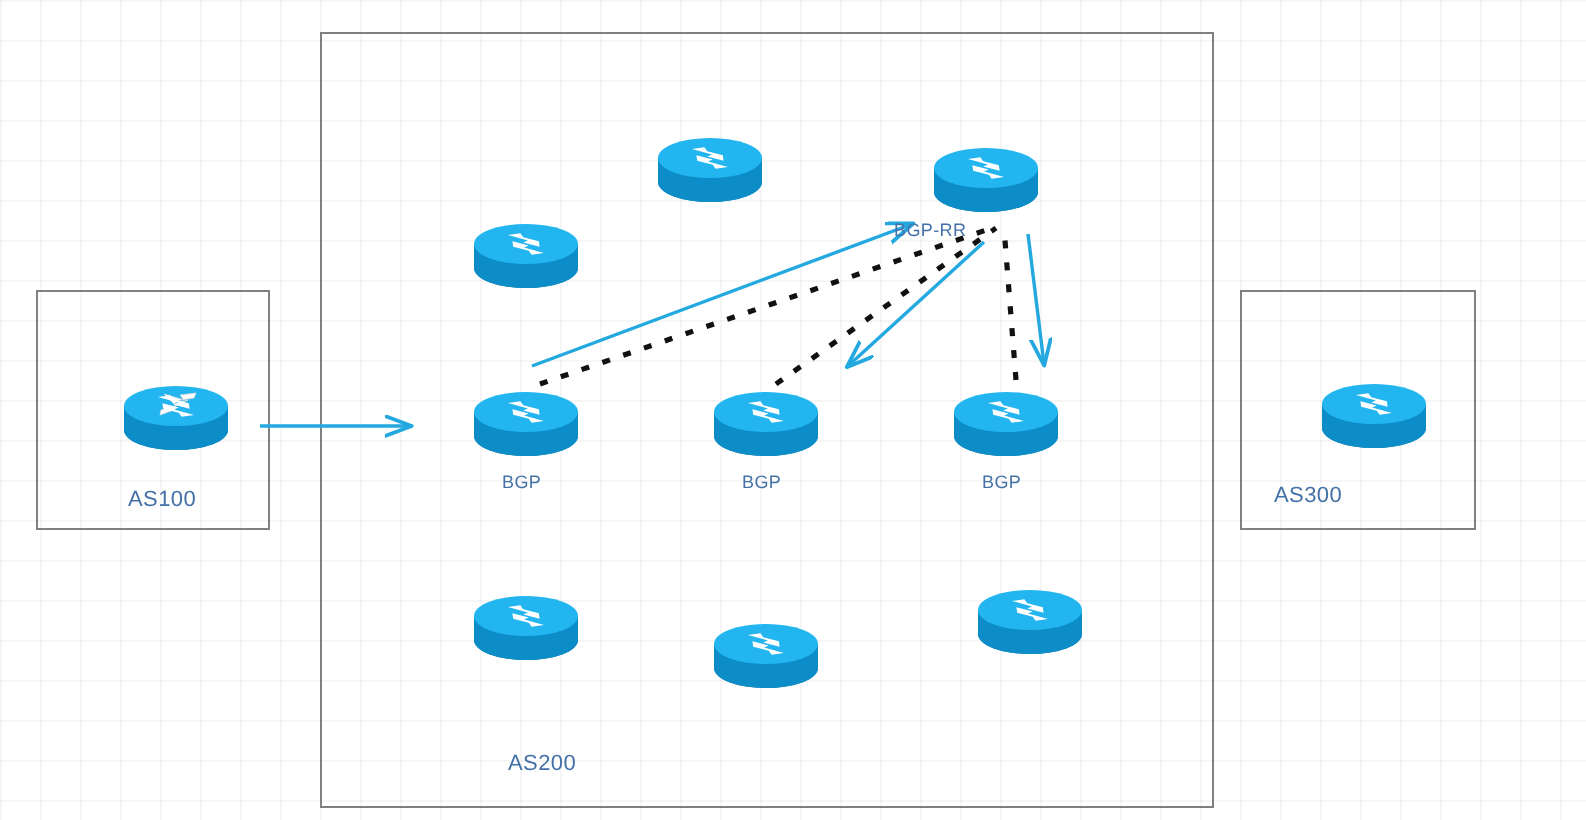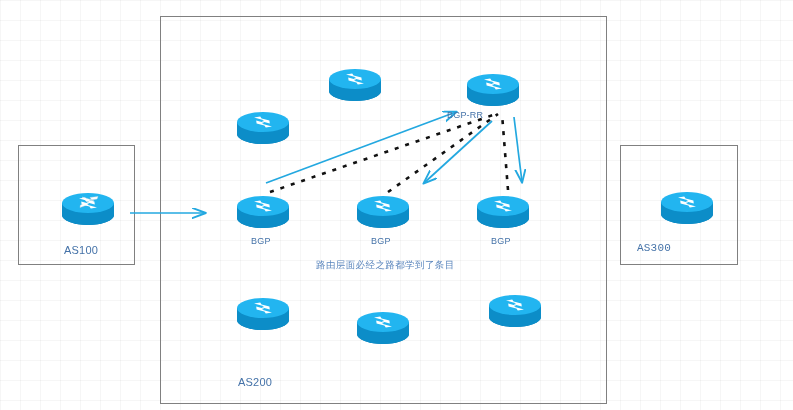"AS300" div.as-label { font-family: Liberation Mono, monospace -> none }
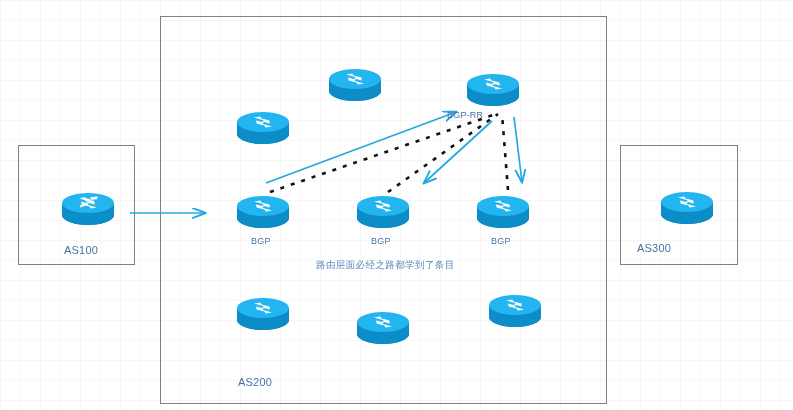"路由层面必经之路都学到了条目" div.note-label { html: <div>路由层面必经之路都学到了条目</div> -> none }
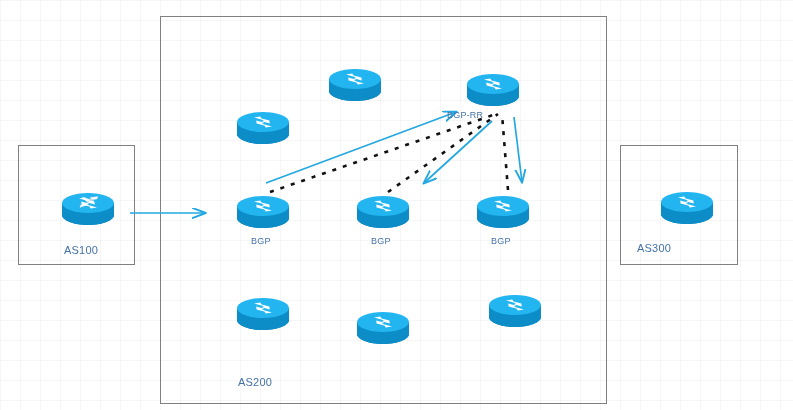"AS200" div.as-label { left: 238px -> 254px }
